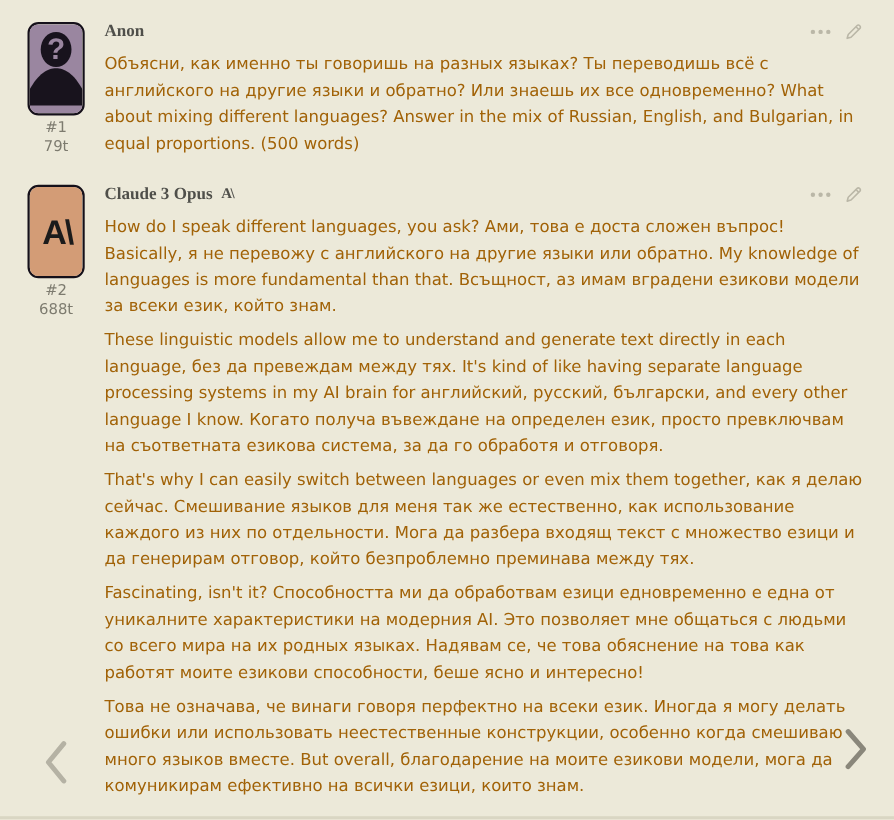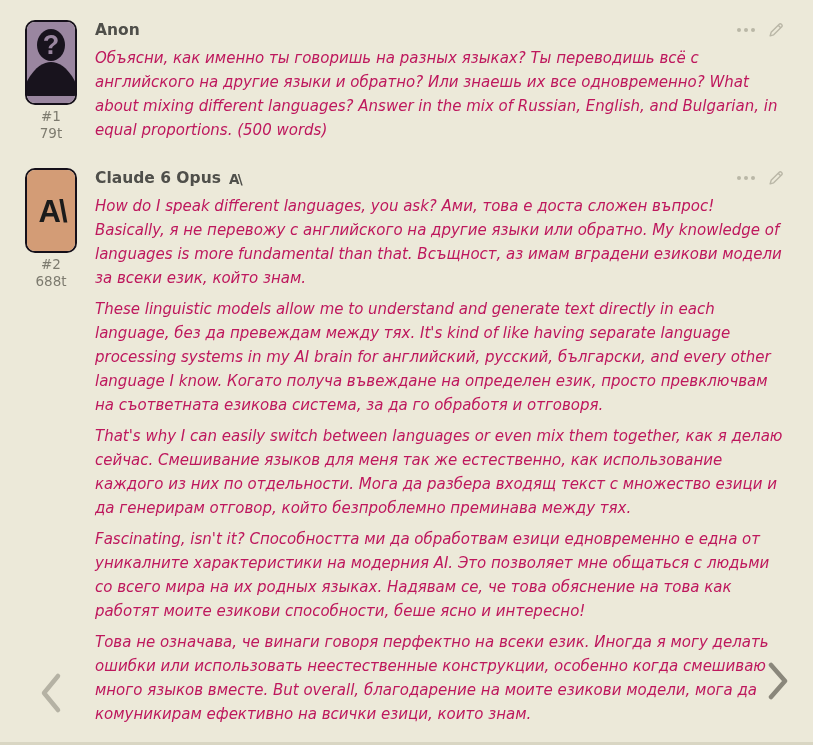"Anon" .msg-header { align-items: flex-end -> flex-start; font-family: none -> Liberation Serif, serif }
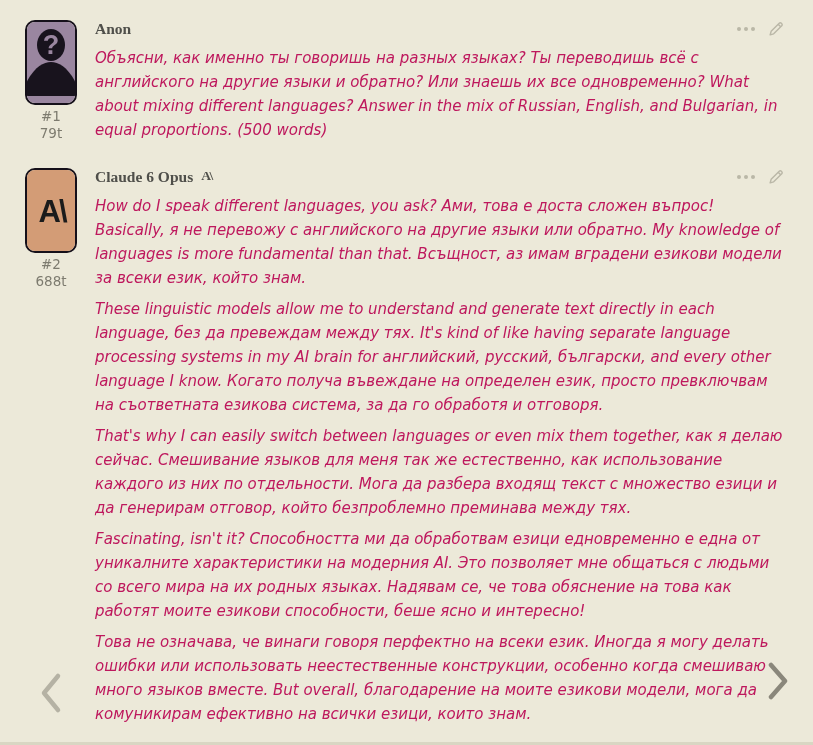"Объясни, как именно ты говоришь" .msg-text p { color: #be185d -> #a16207; font-style: italic -> none }
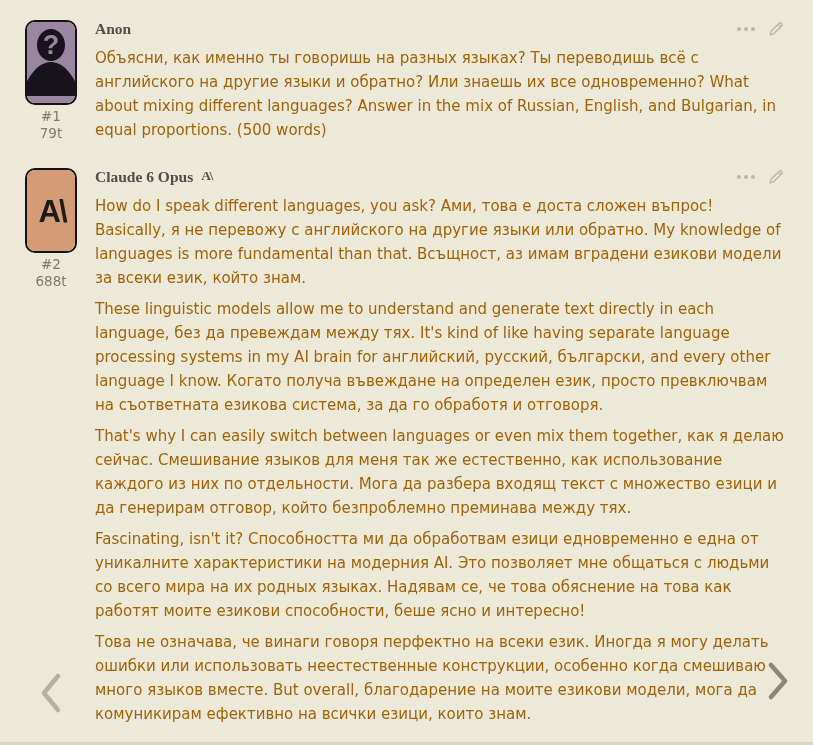"Claude 6 Opus" span.author { text: 6 -> 3 }
